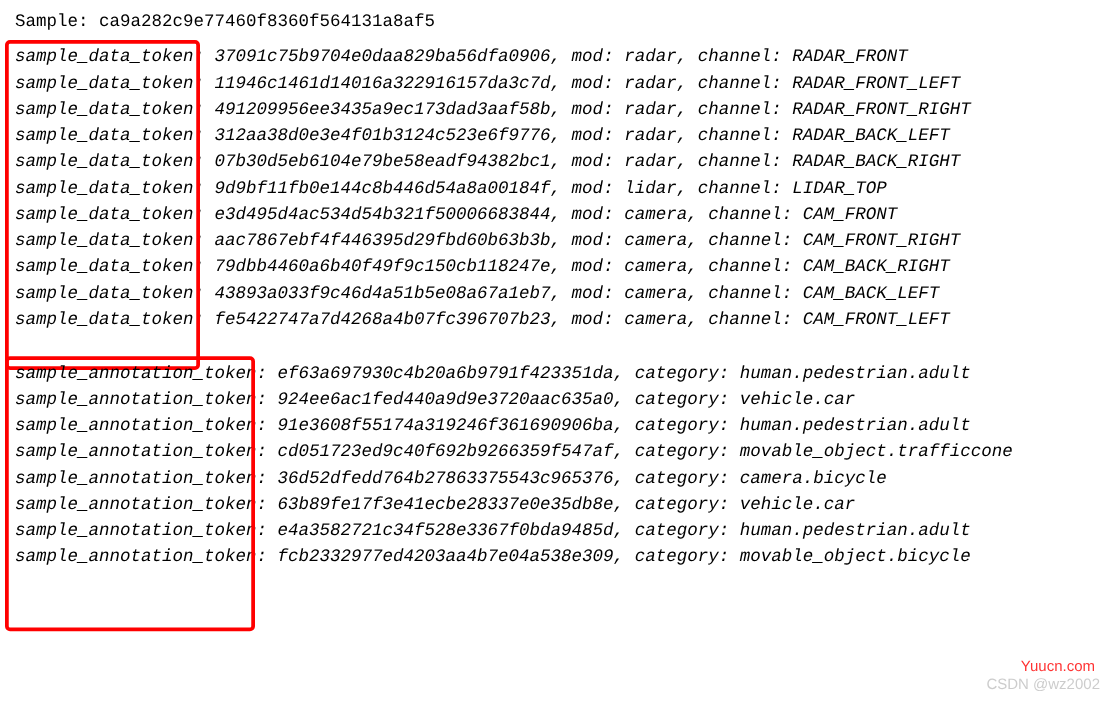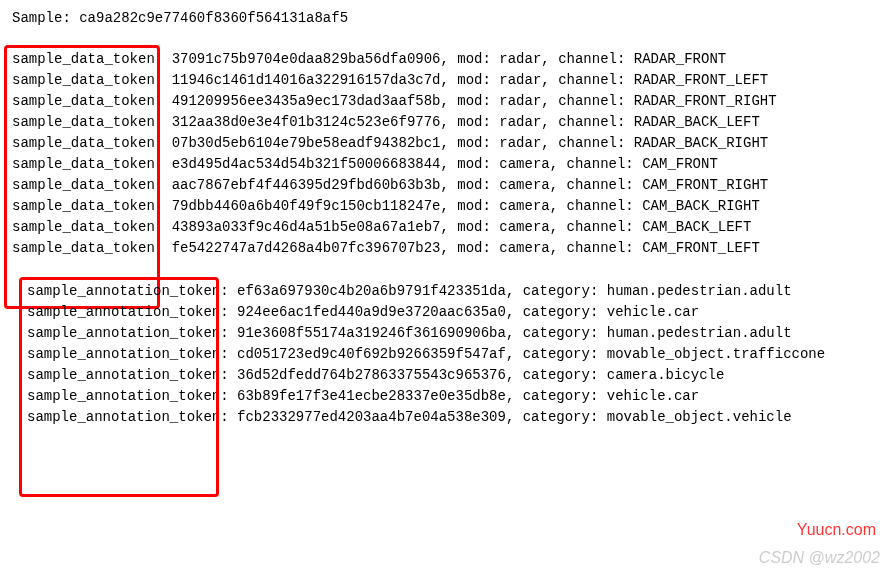"Sample: ca9a282c9e77460f8360f564131a8af5" .sample-header { margin-bottom: 20px -> 7px }
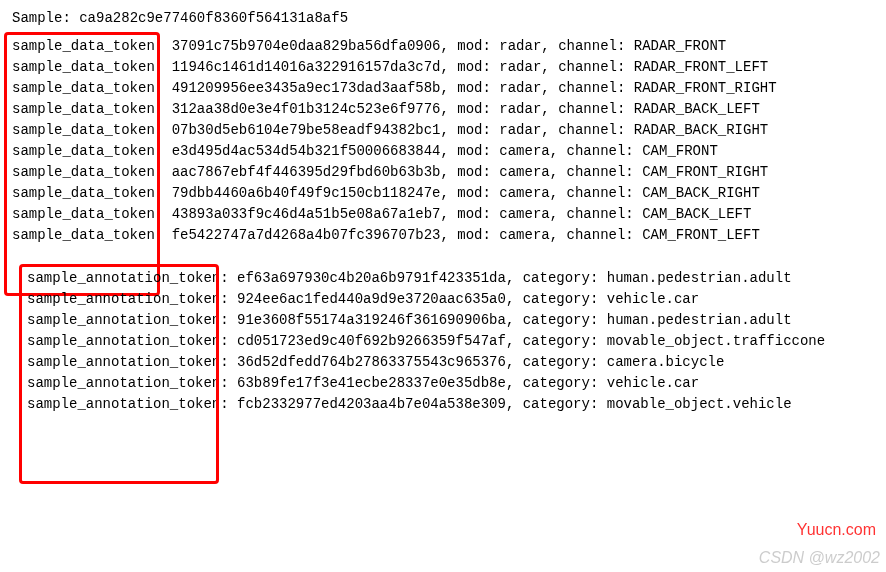"sample_data_token:" .row { font-style: none -> italic }
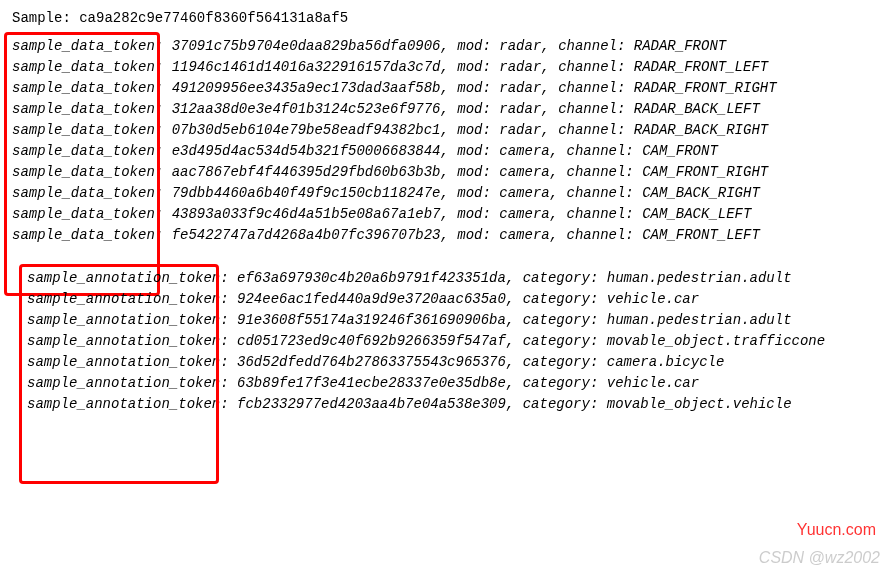"sample_data_token: 9d9bf11fb0e144c8b446d54a8a00184f," div.row { html: none -> <div><span>sample_data_token:</span> <span>9d9bf11fb0e144c8b446d54a8a00184f</span>, <span>mod:</span> <span>lidar</span>, <span>channel:</span> <span>LIDAR_TOP</span></div> }
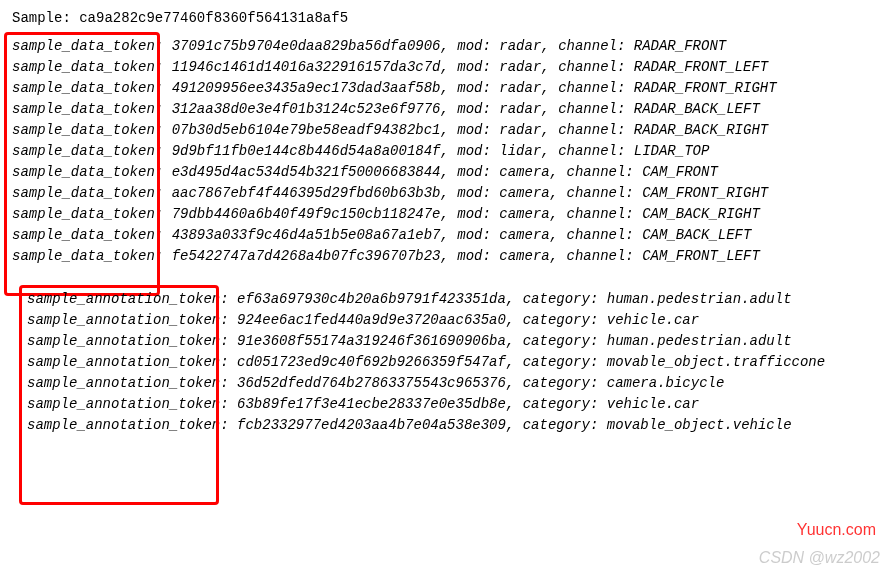"sample_annotation_token:" .anno-block { margin-left: 15px -> none }
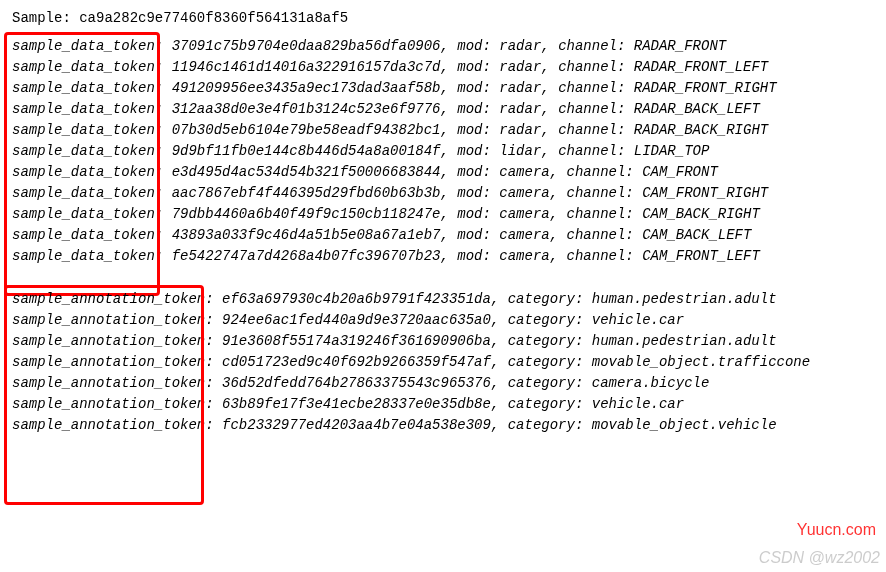"sample_annotation_token: e4a3582721c34f528e3367f0bda9485d," div.row { html: none -> <div><span>sample_annotation_token:</span> <span>e4a3582721c34f528e3367f0bda9485d</span>, <span>category:</span> <span>human.pedestrian.adult</span></div> }
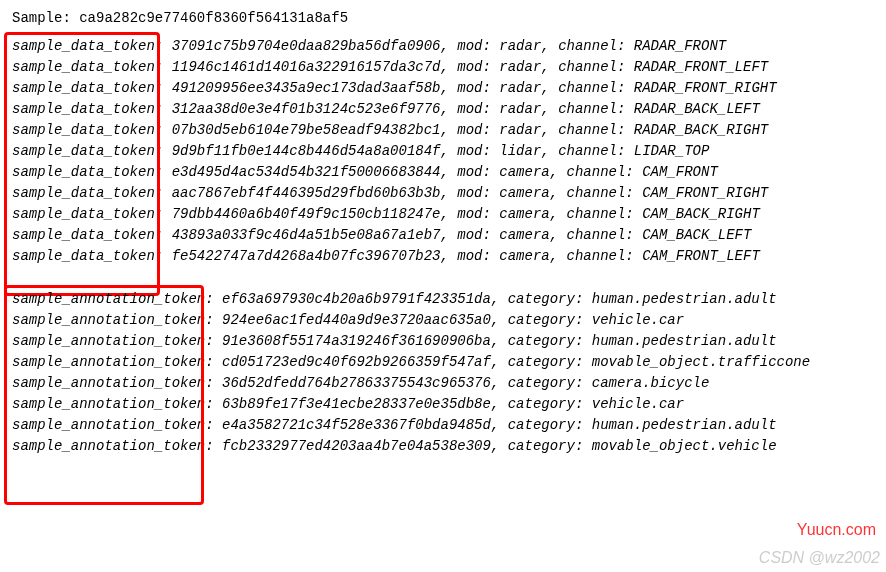"movable_object.vehicle" span { text: object.vehicle -> object.bicycle }
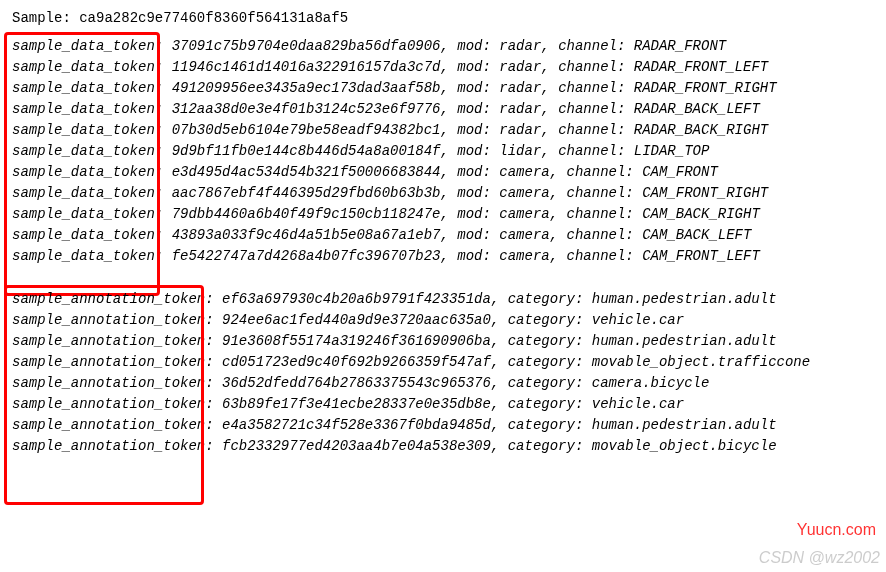"Yuucn.com" .watermark { font-size: 16px -> 12px }
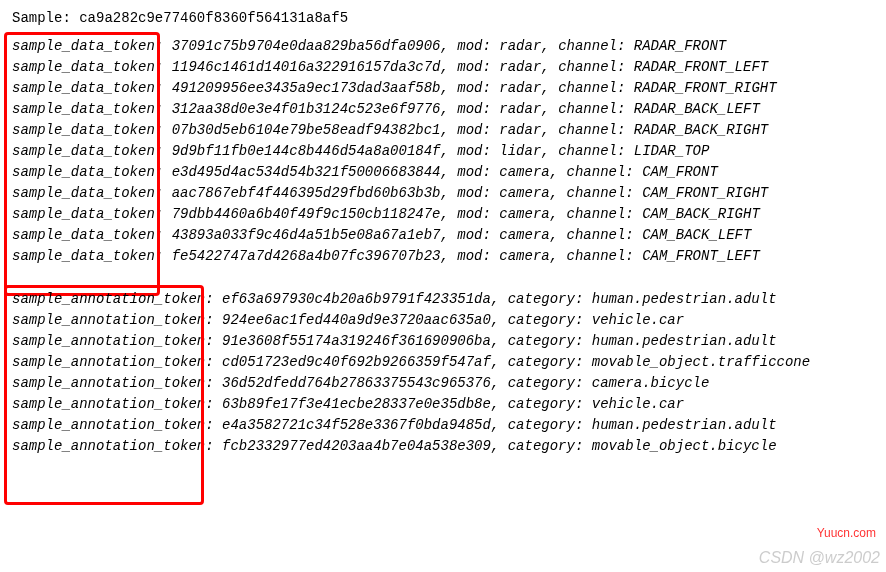"CSDN @wz2002" .watermark2 { bottom: 2px -> 16px; font-size: 16px -> 12px; font-style: italic -> none }
